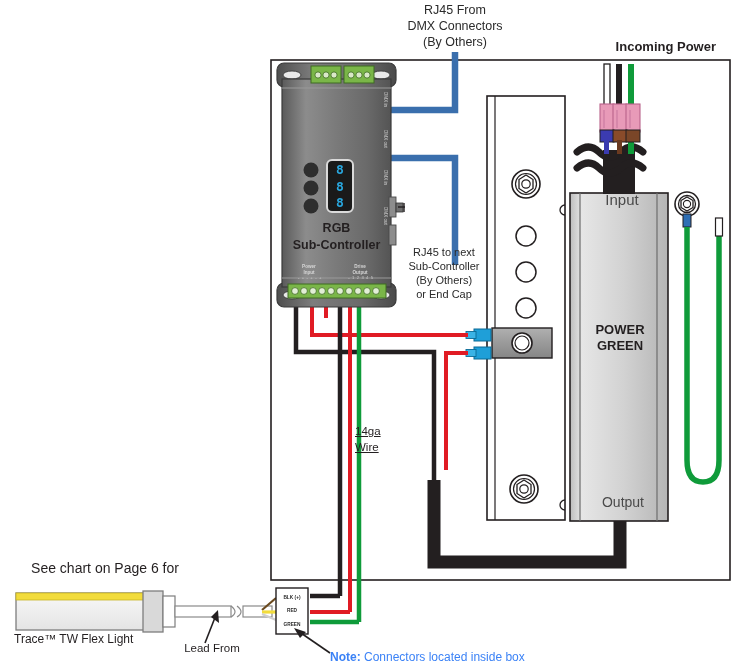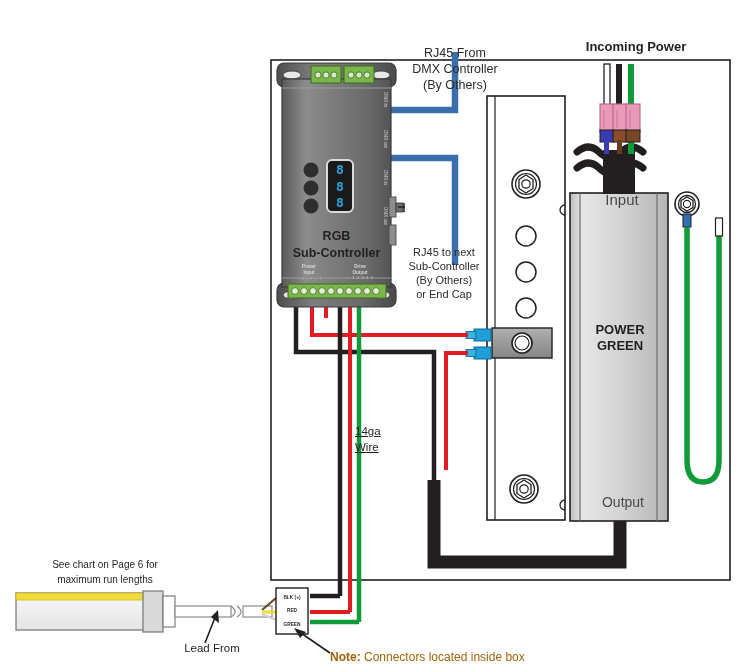"RJ45 From" div.lbl { margin-top: 43px -> none }
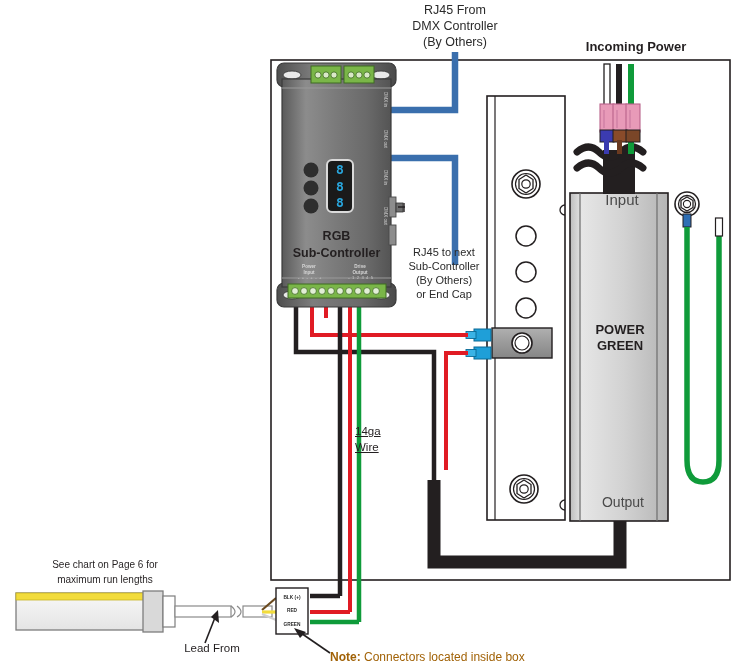"DMX Controller" div { text: Controller -> Connectors }
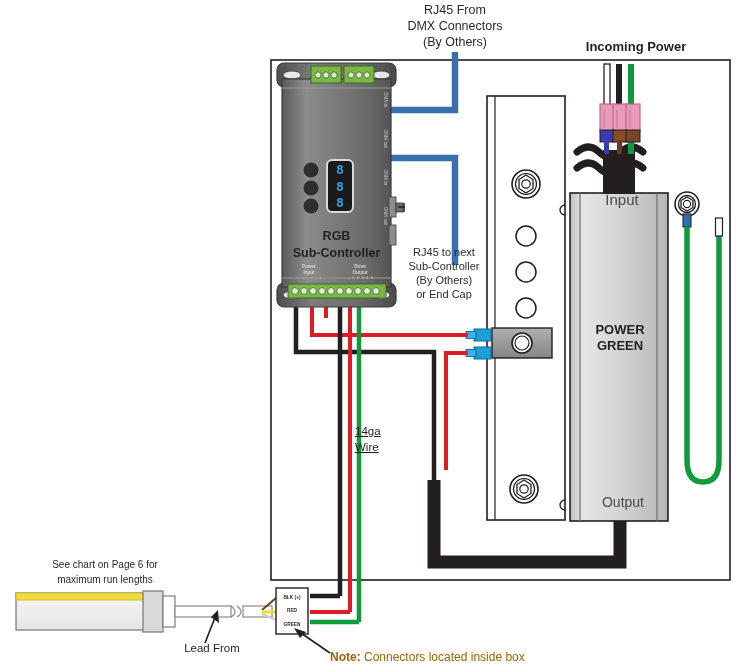"Incoming Power" div.lbl { text-align: none -> right }
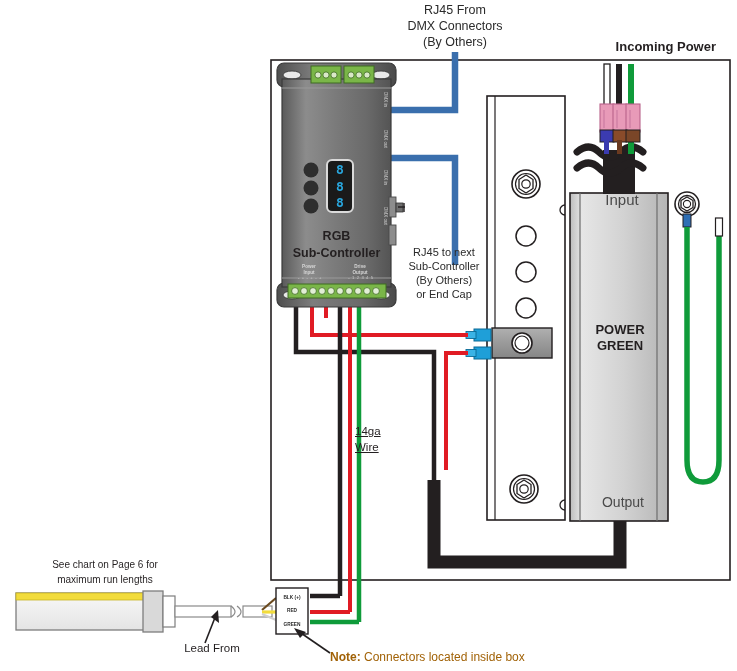"RGB" div.lbl { top: 228px -> 220px }
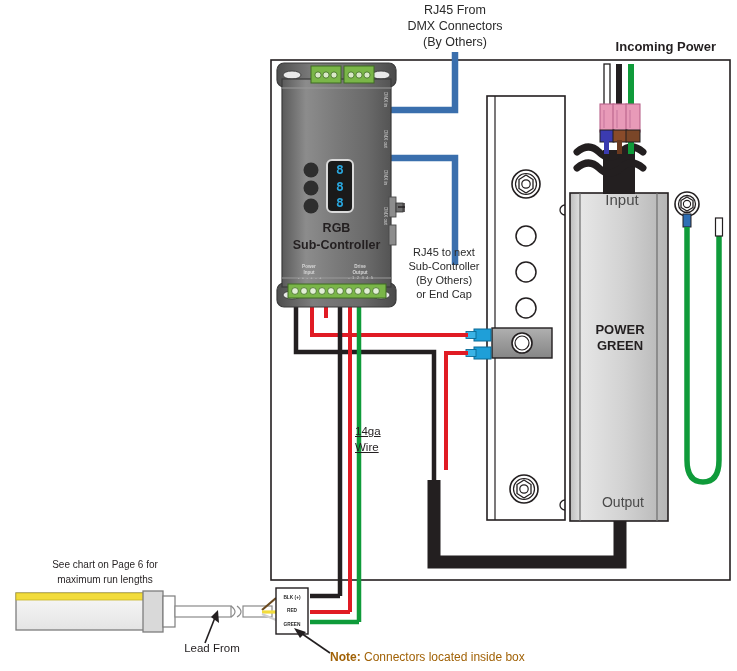"See chart on Page 6" div.lbl { font-size: 10px -> 14px }
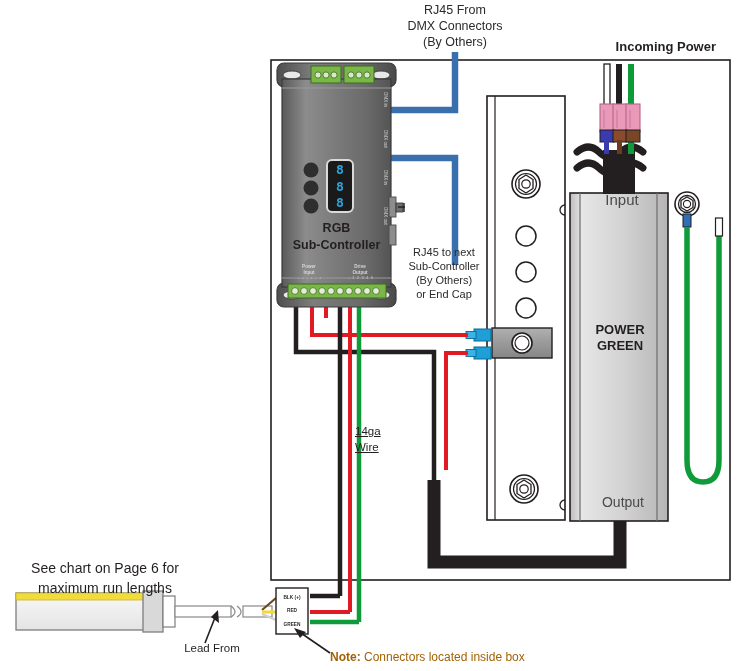"maximum run lengths" div { html: <div>maximum run lengths</div> -> none }
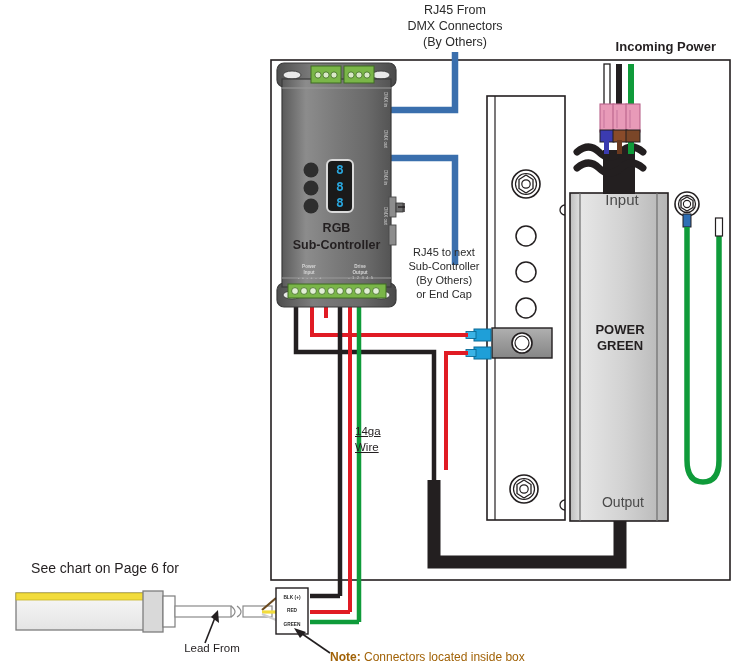"Trace™ TW Flex Light" div.lbl { html: none -> <div>Trace™ TW Flex Light</div> }
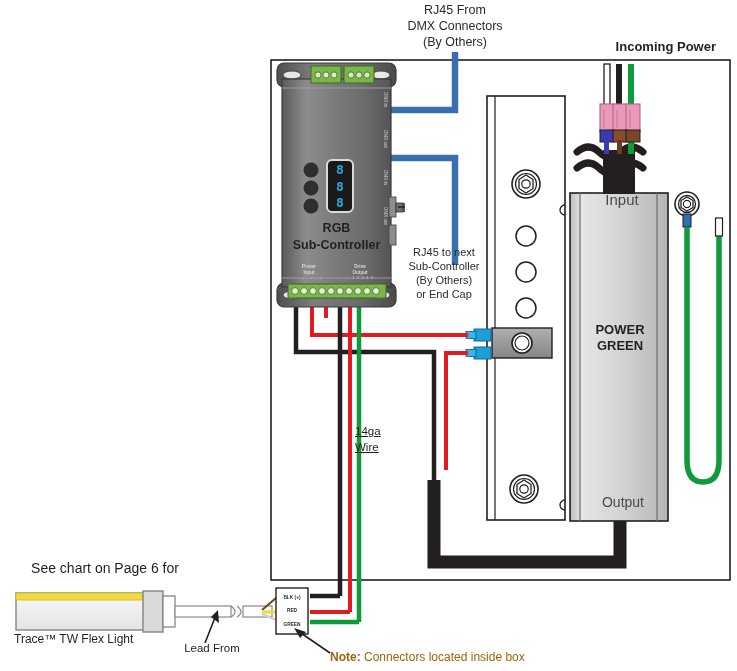"Note: Connectors located inside box" div { color: #a16207 -> #3b82f6 }
